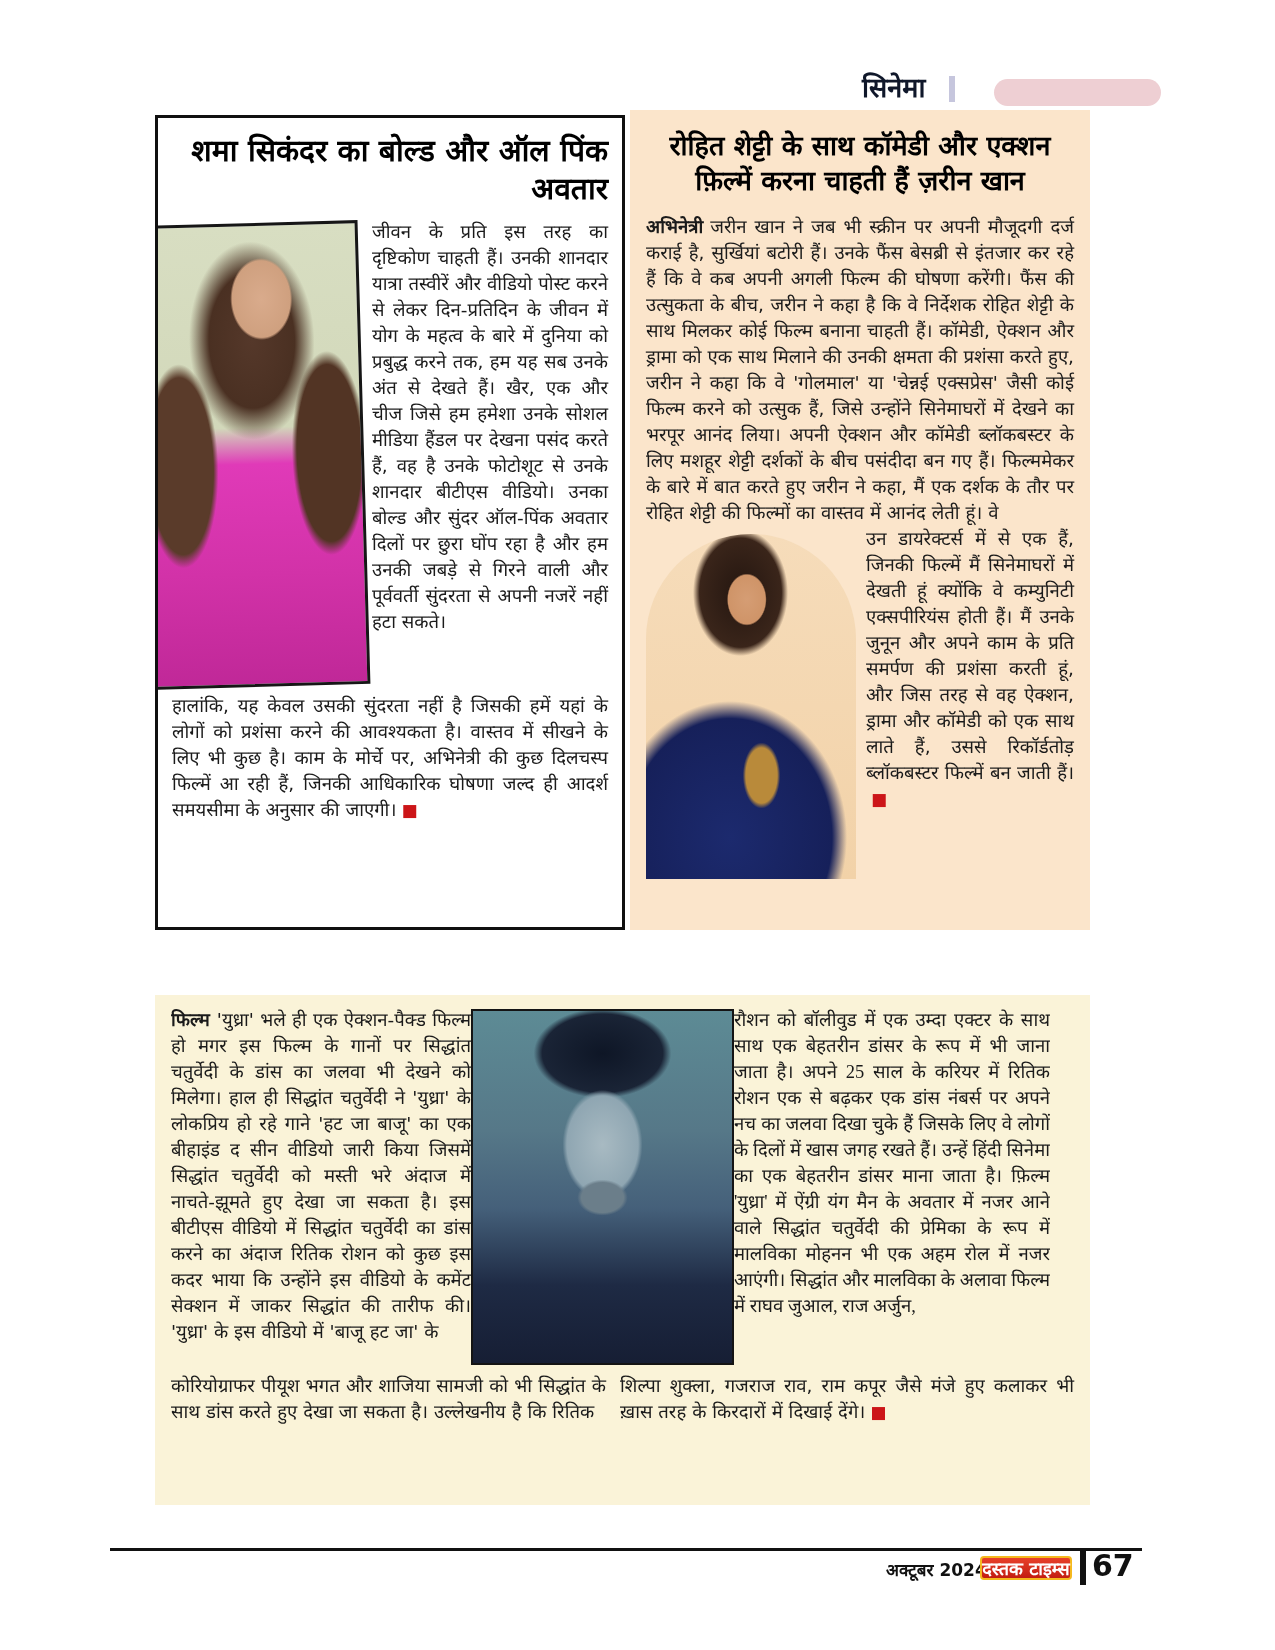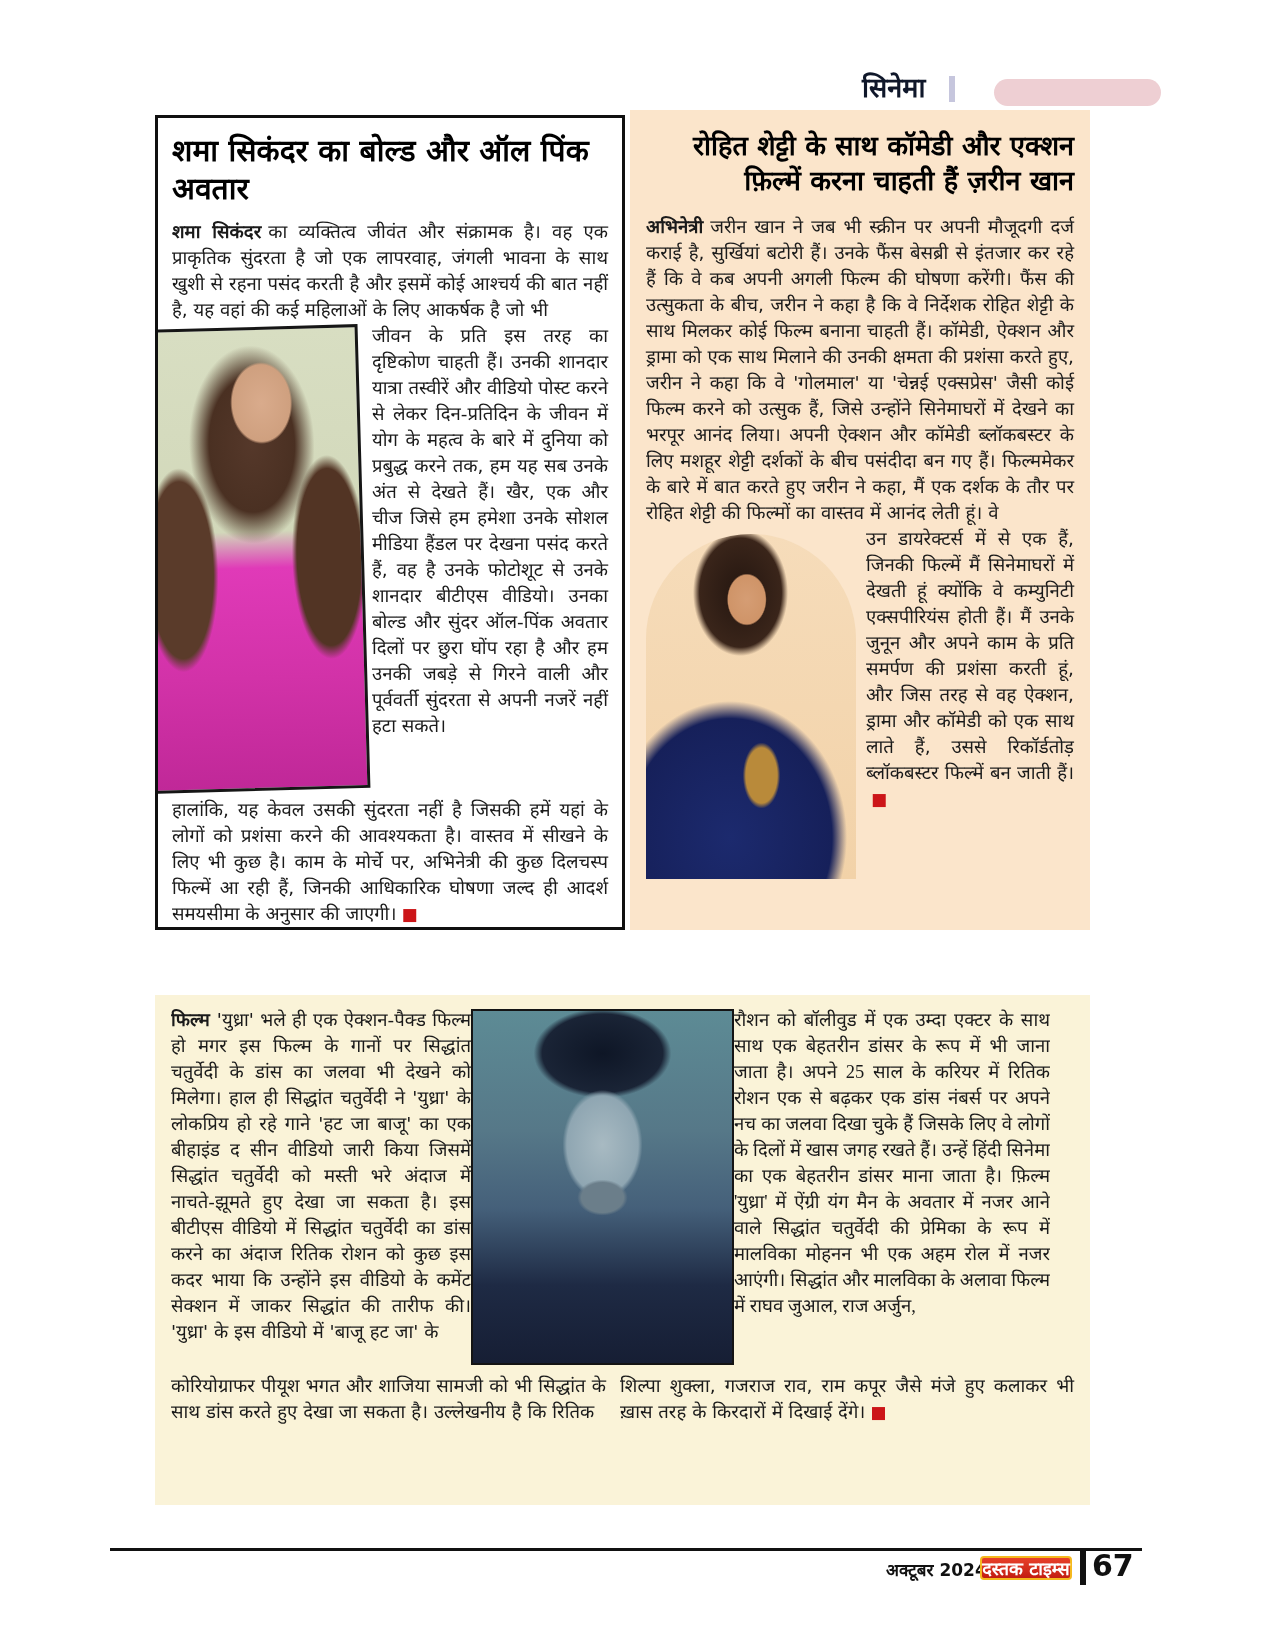"शमा सिकंदर का बोल्ड और" .a1-title { text-align: left -> right }
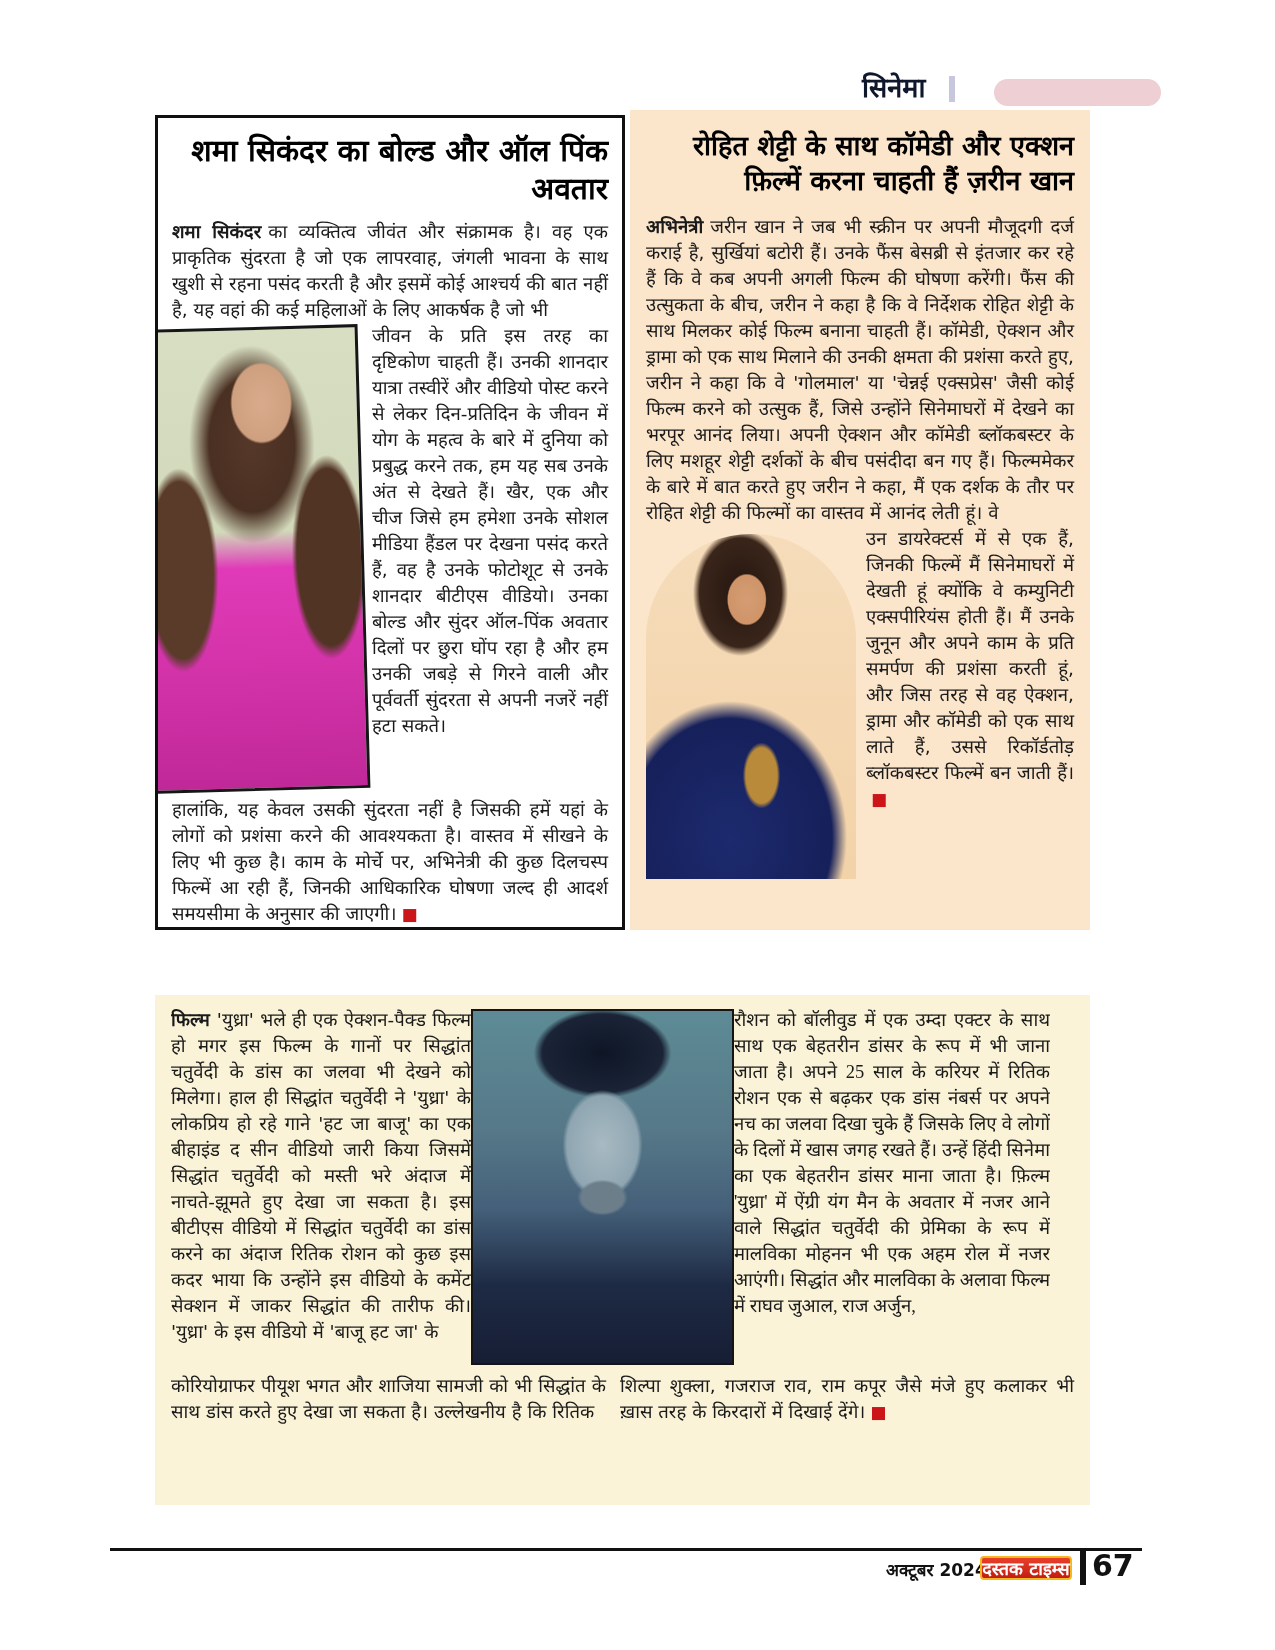"रोहित शेट्टी के साथ कॉमेडी" .a2-title { text-align: right -> center }
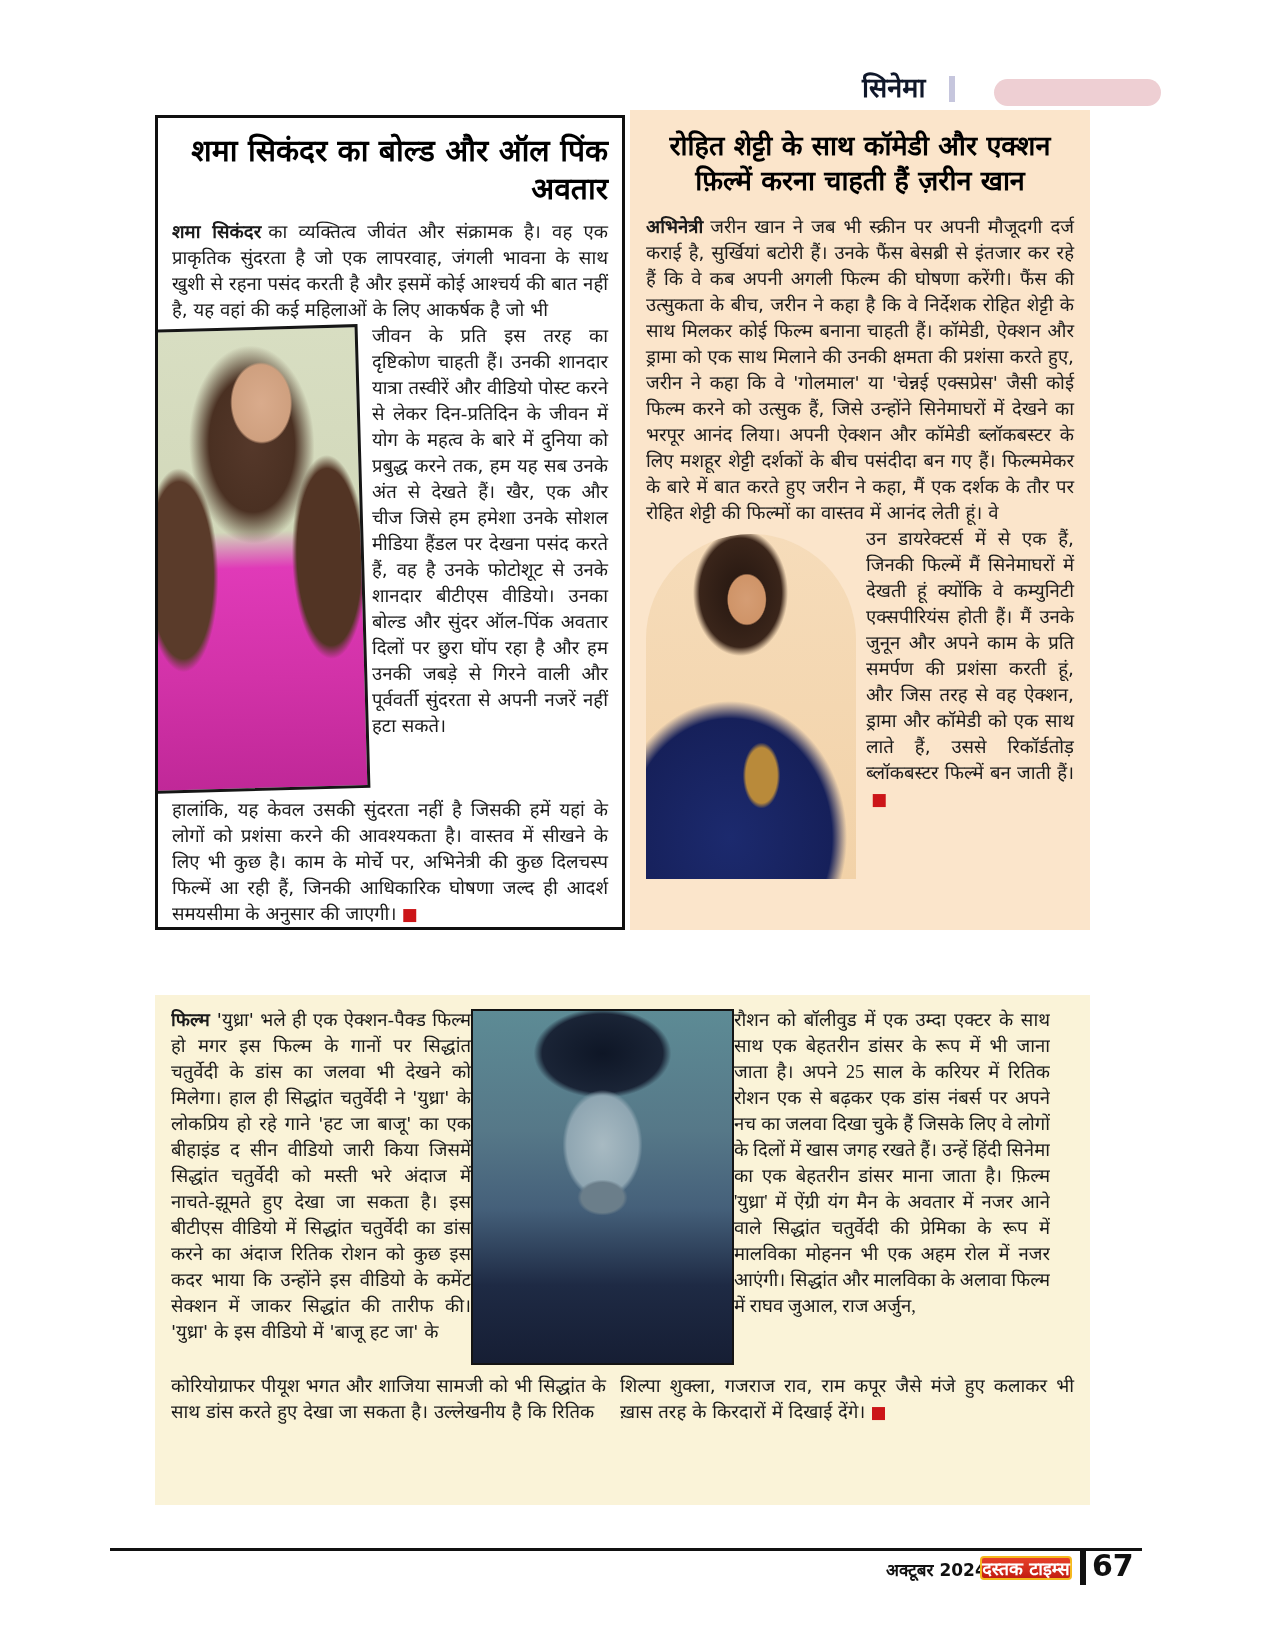"शमा सिकंदर का व्यक्तित्व जीवंत" p.bodytext { html: <p><span>शमा सिकंदर</span><span>का व्यक्तित्व जीवंत और संक्रामक है। वह एक प्राकृतिक सुंदरता है जो एक लापरवाह, जंगली भावना के साथ खुशी से रहना पसंद करती है और इसमें कोई आश्चर्य की बात नहीं है, यह वहां की कई महिलाओं के लिए आकर्षक है जो भी</span></p> -> none }
